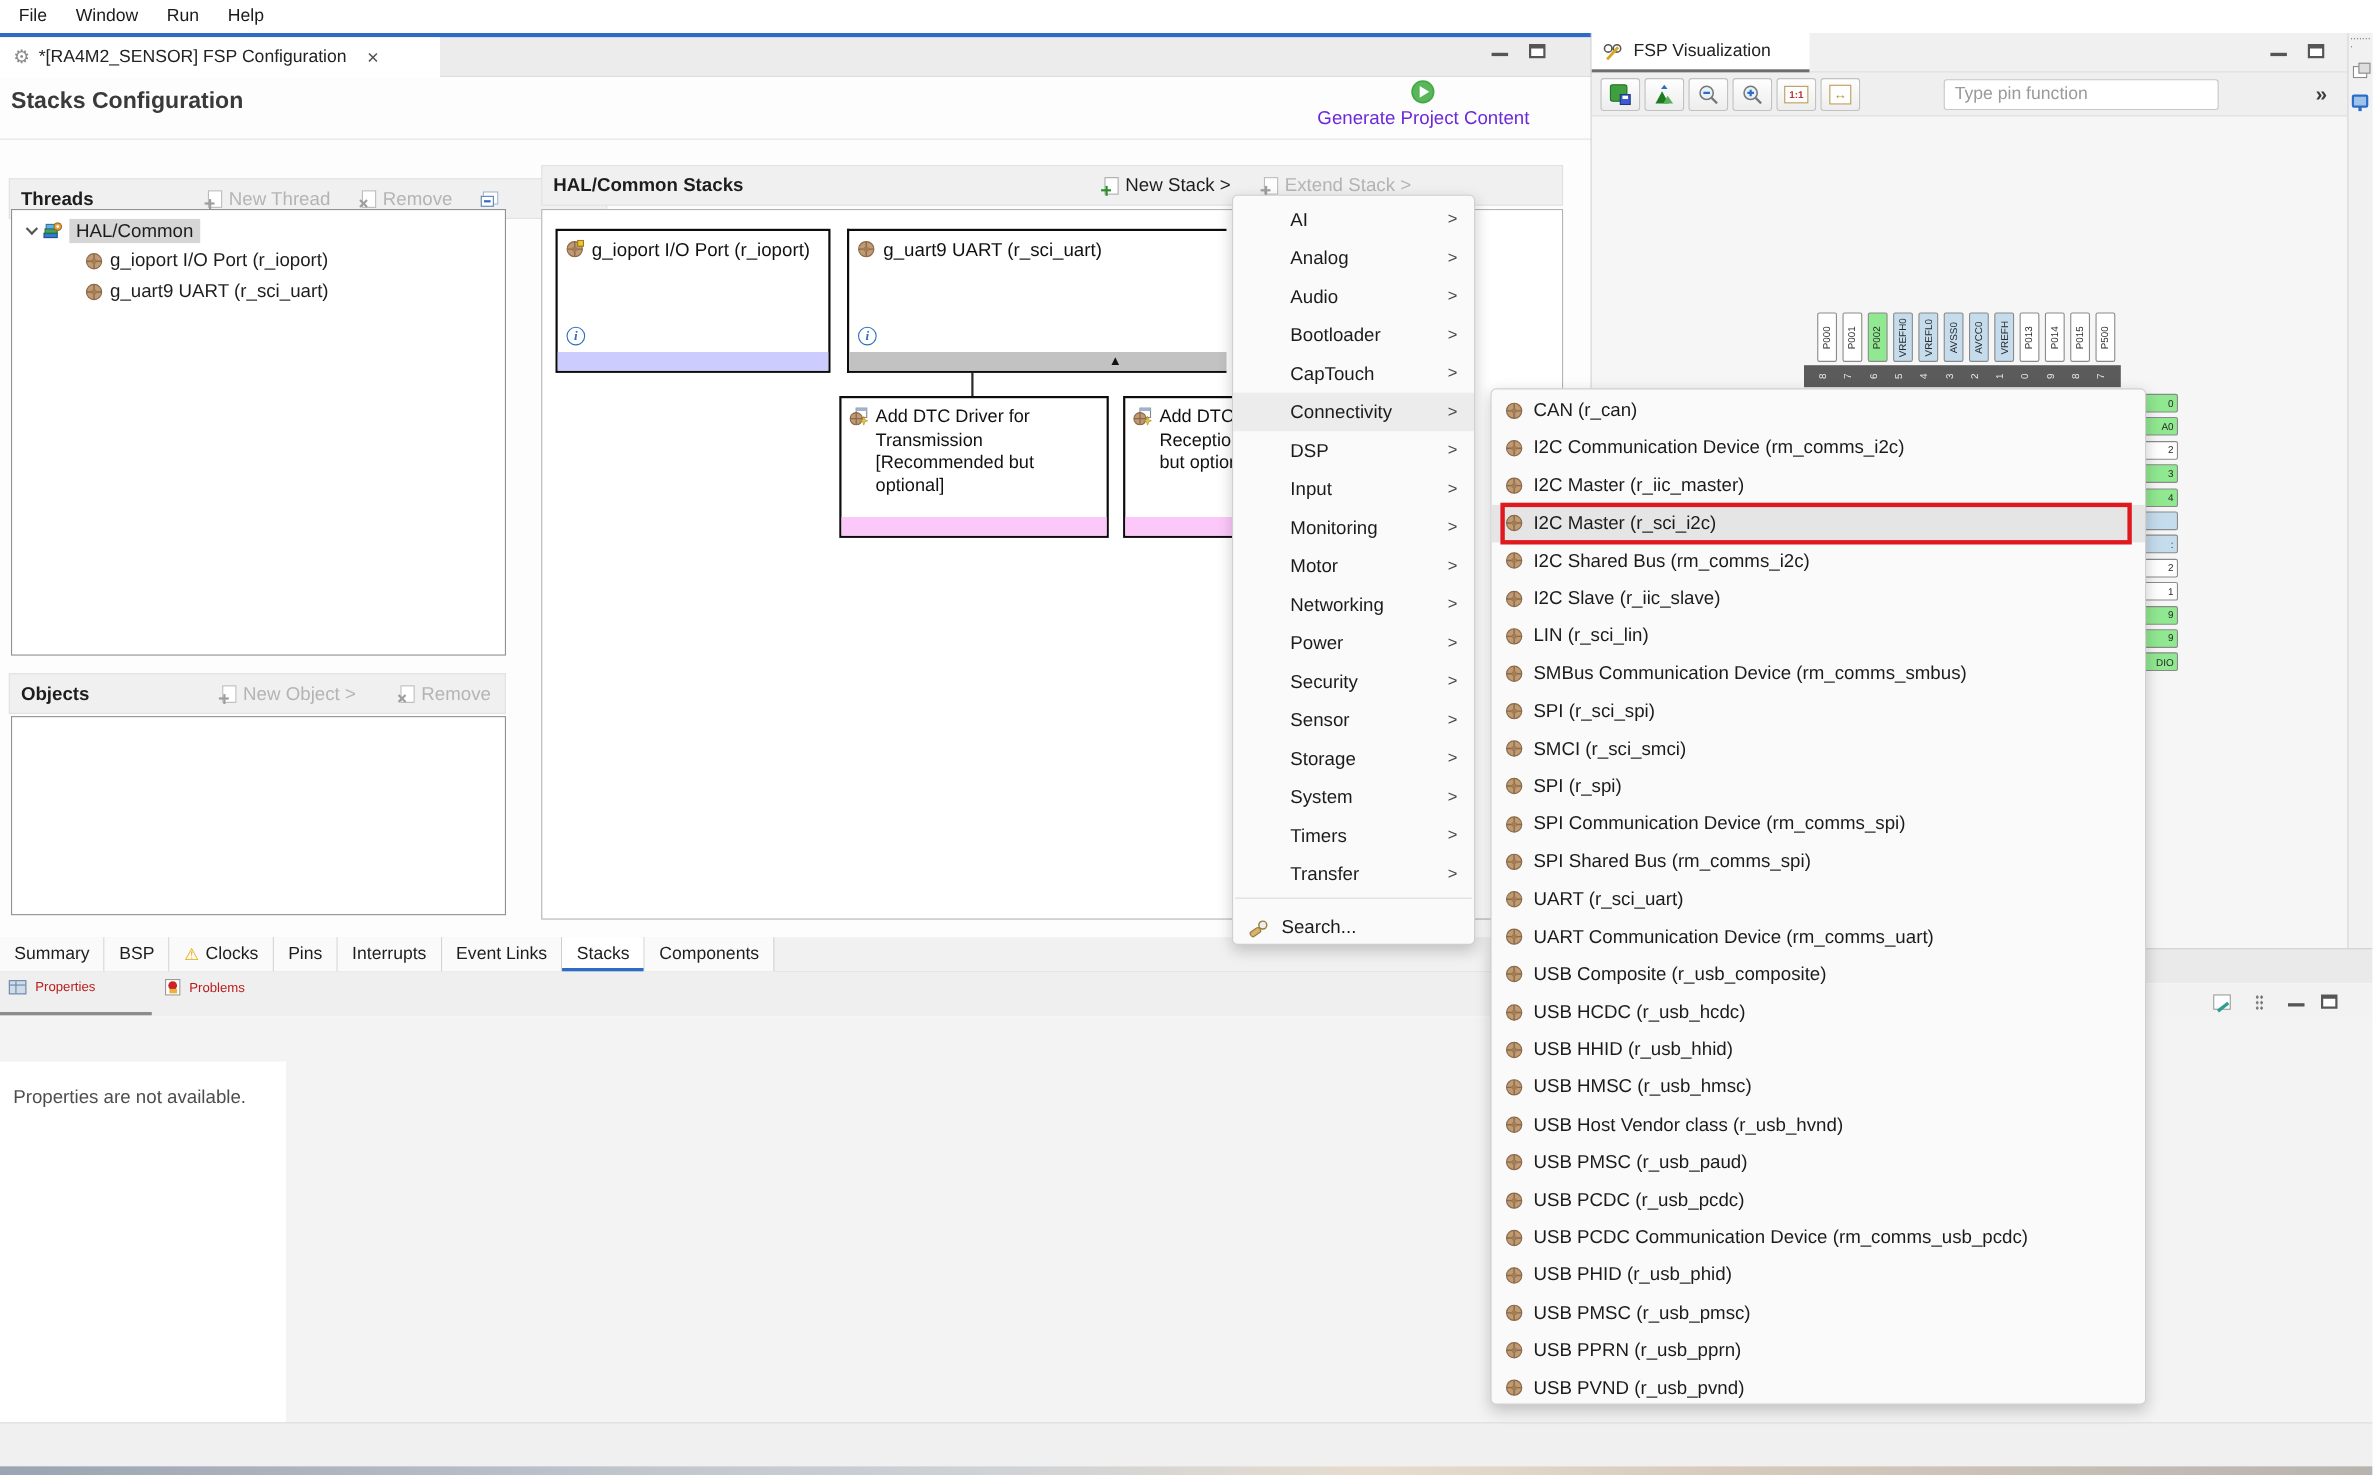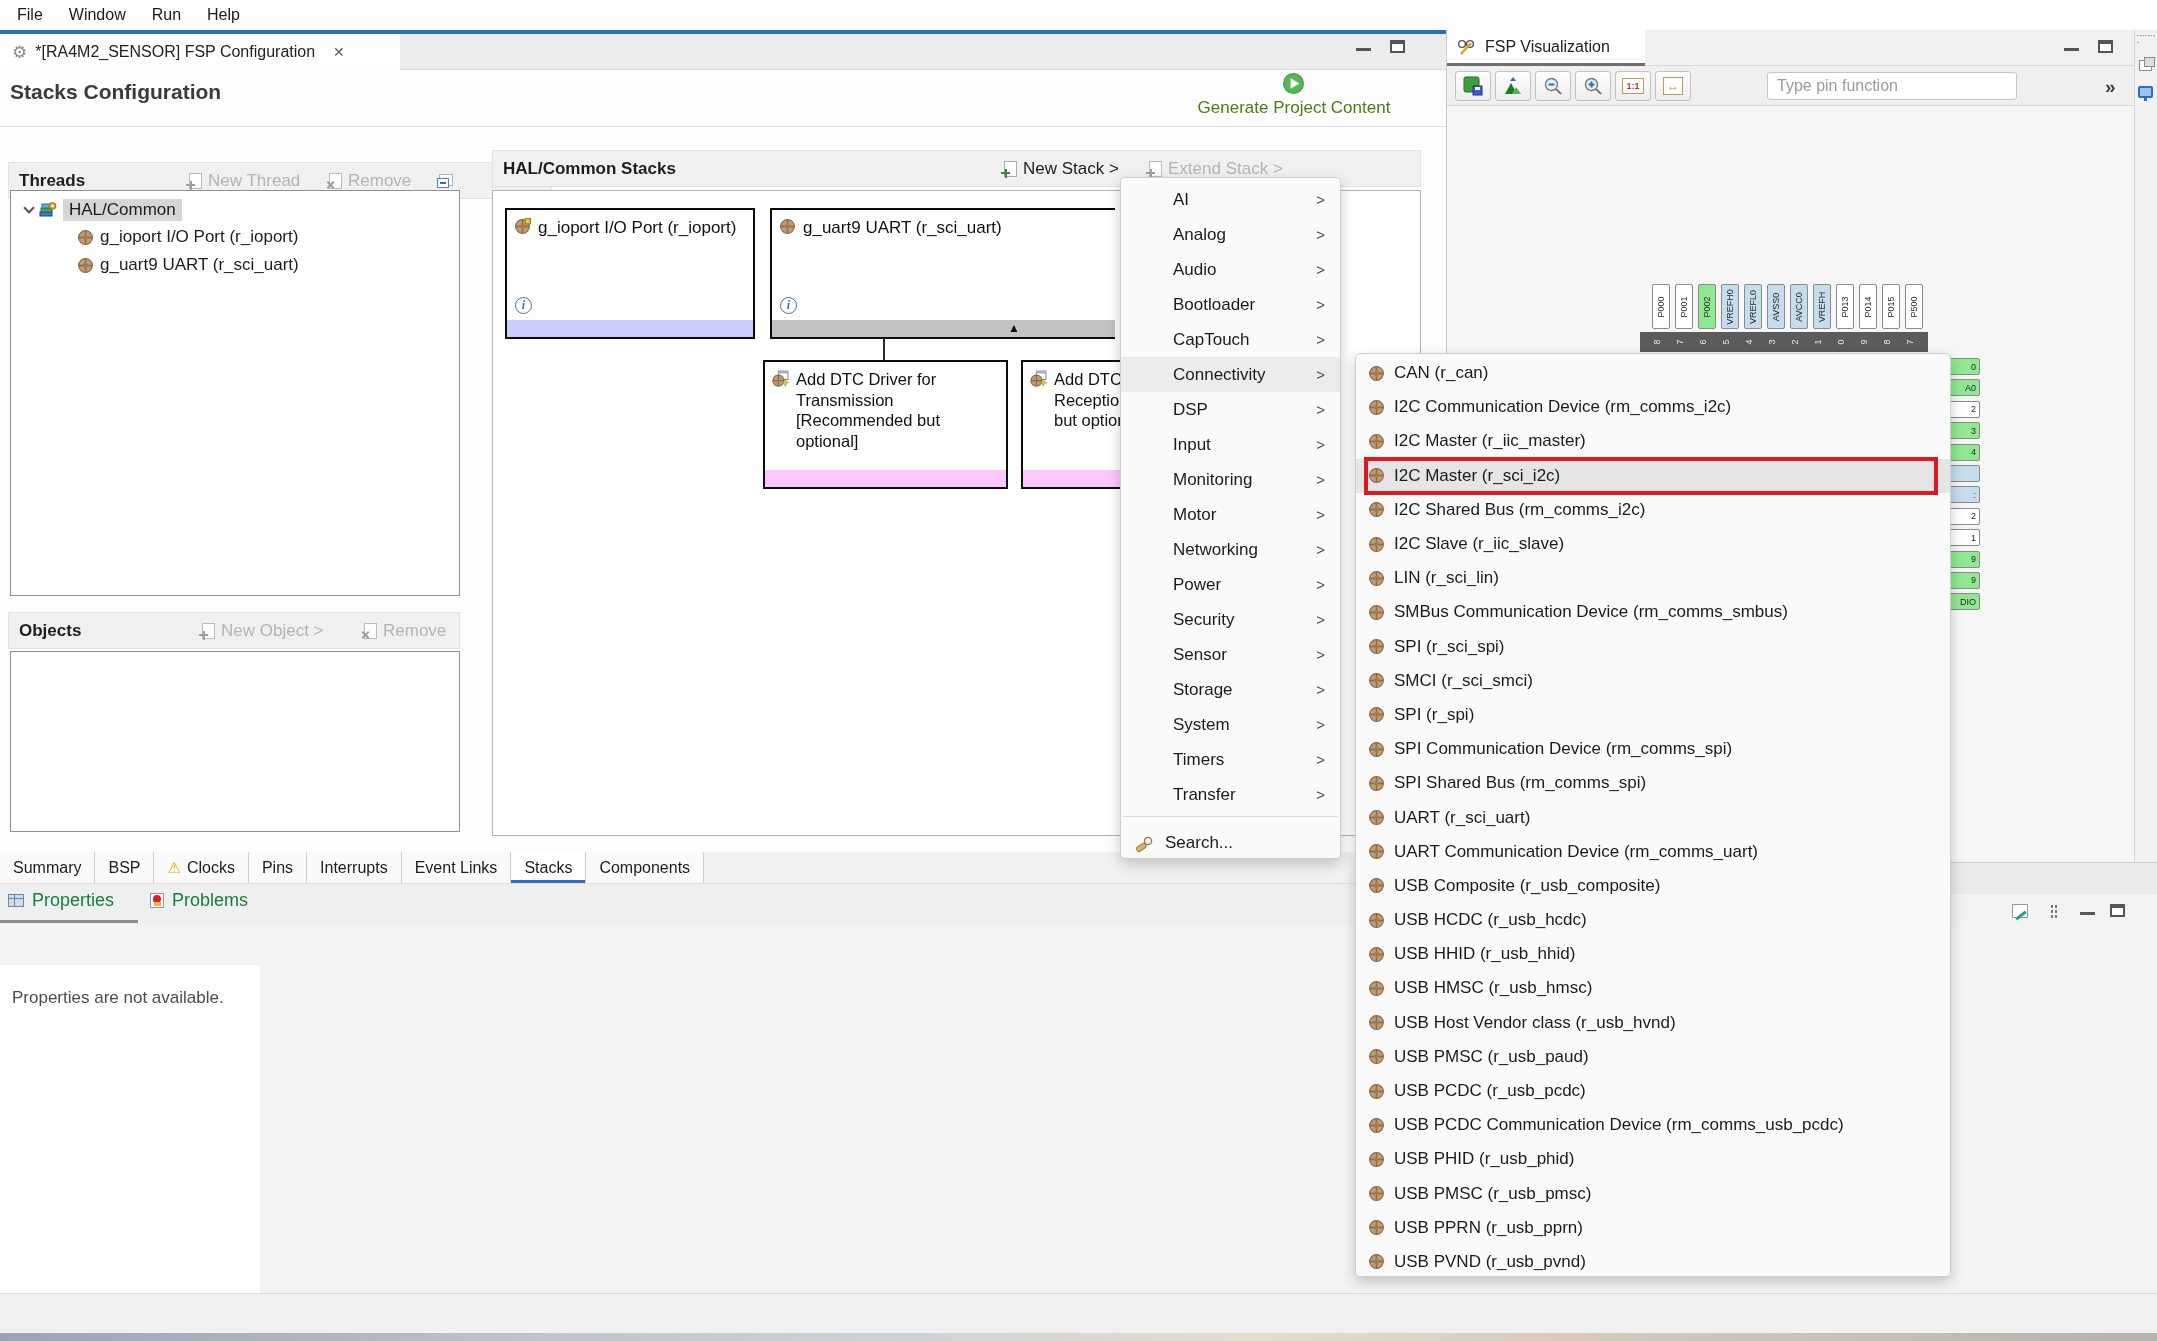"Generate Project Content" .gen-label { color: #4d7c0f -> #6d28d9 }
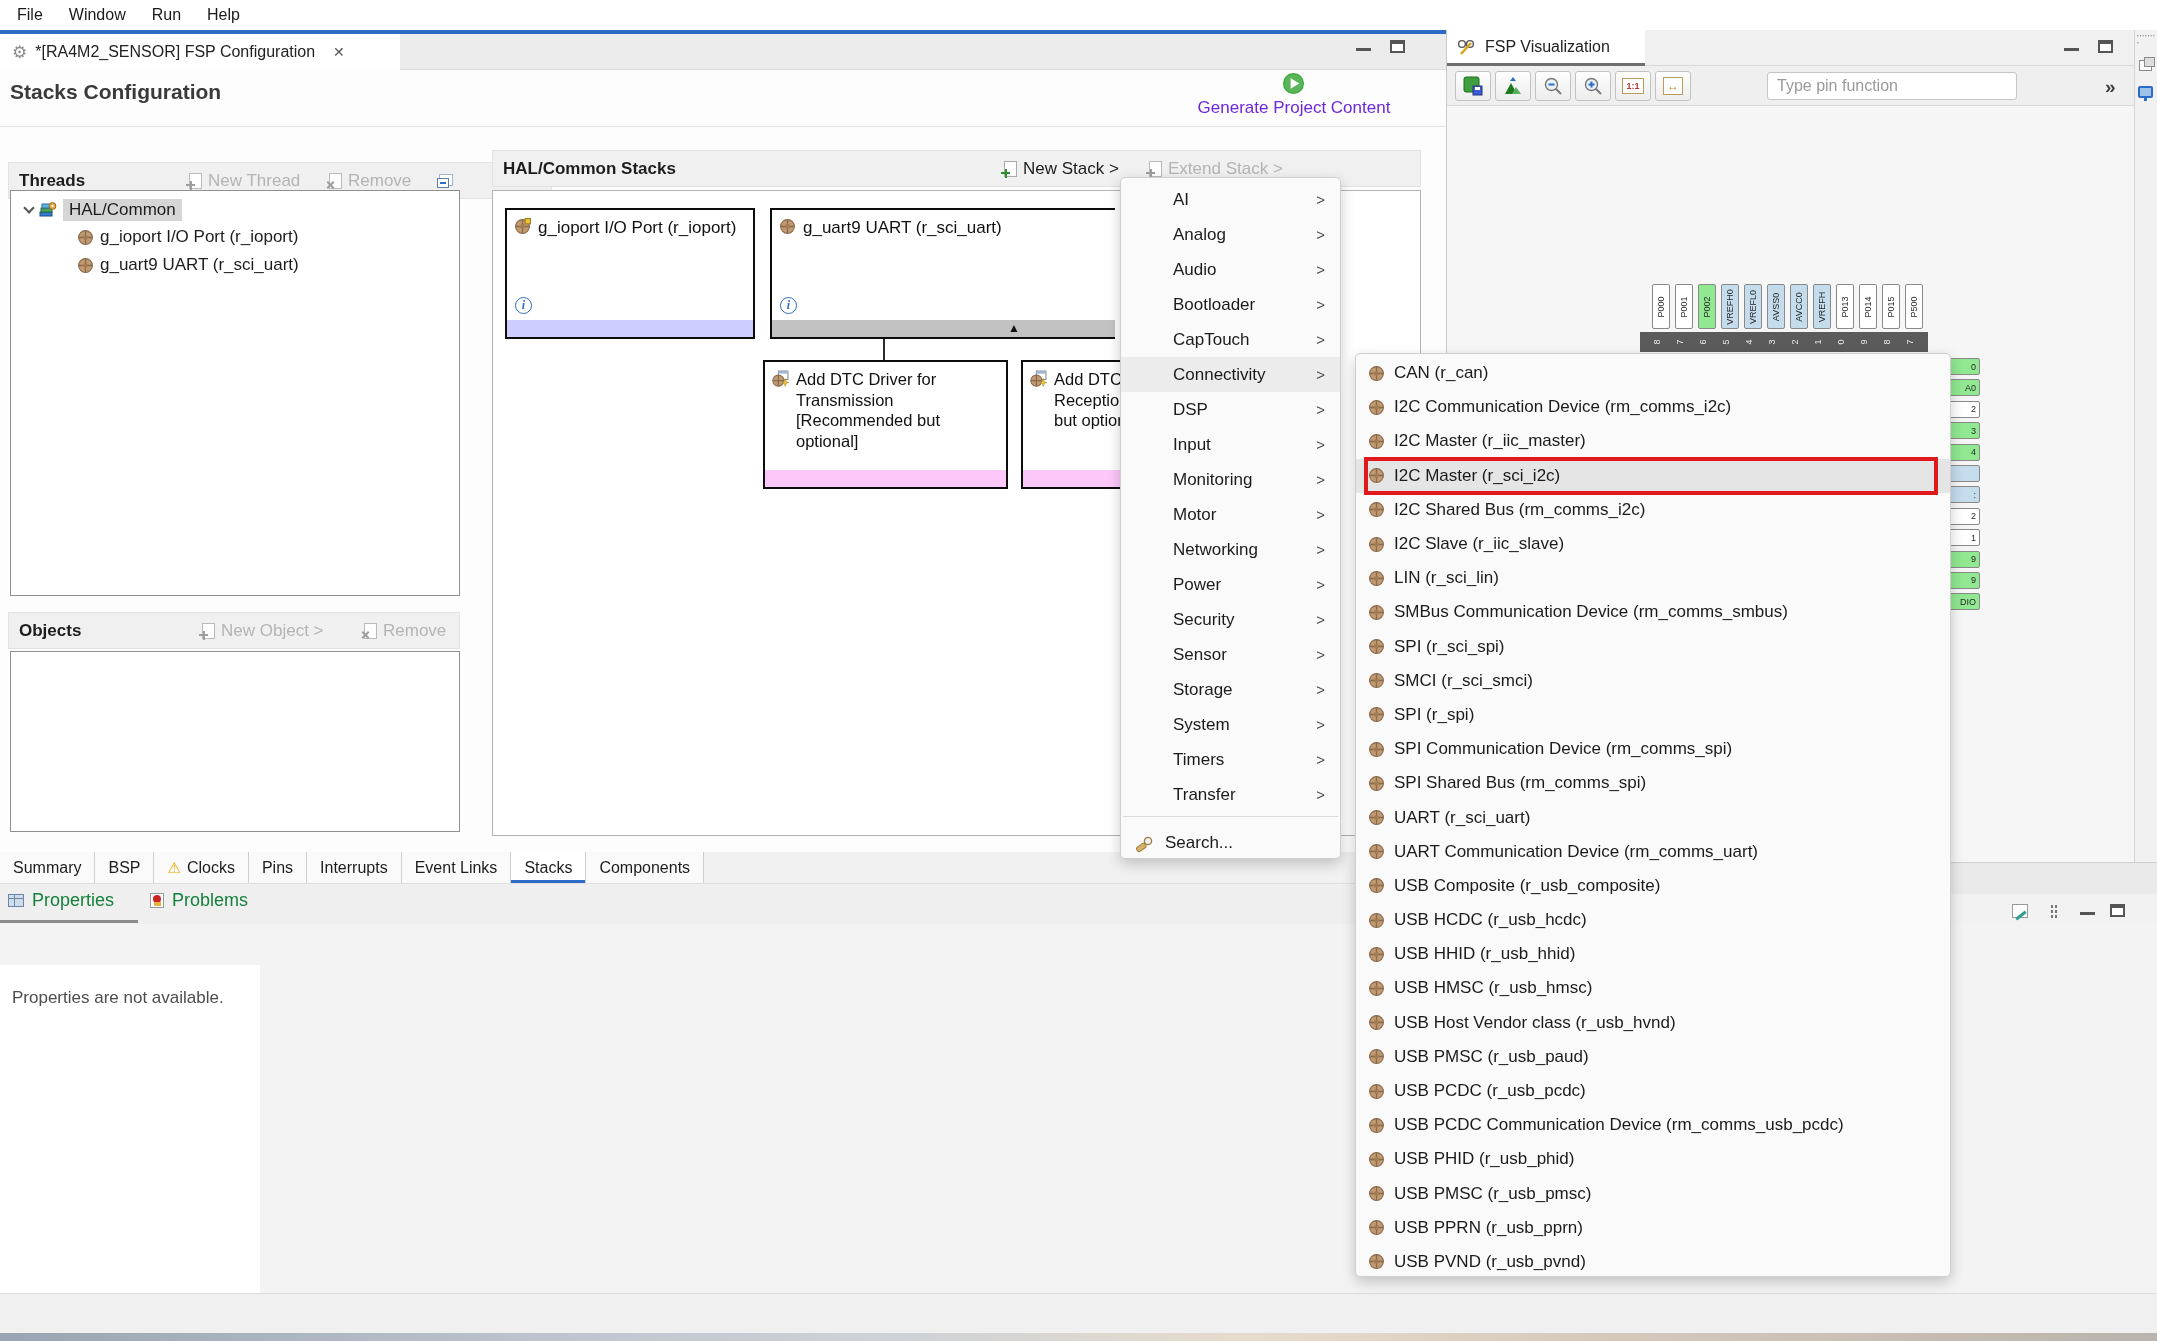"Properties" .vtab { color: #15803d -> #b91c1c; font-size: 18px -> 12px }
